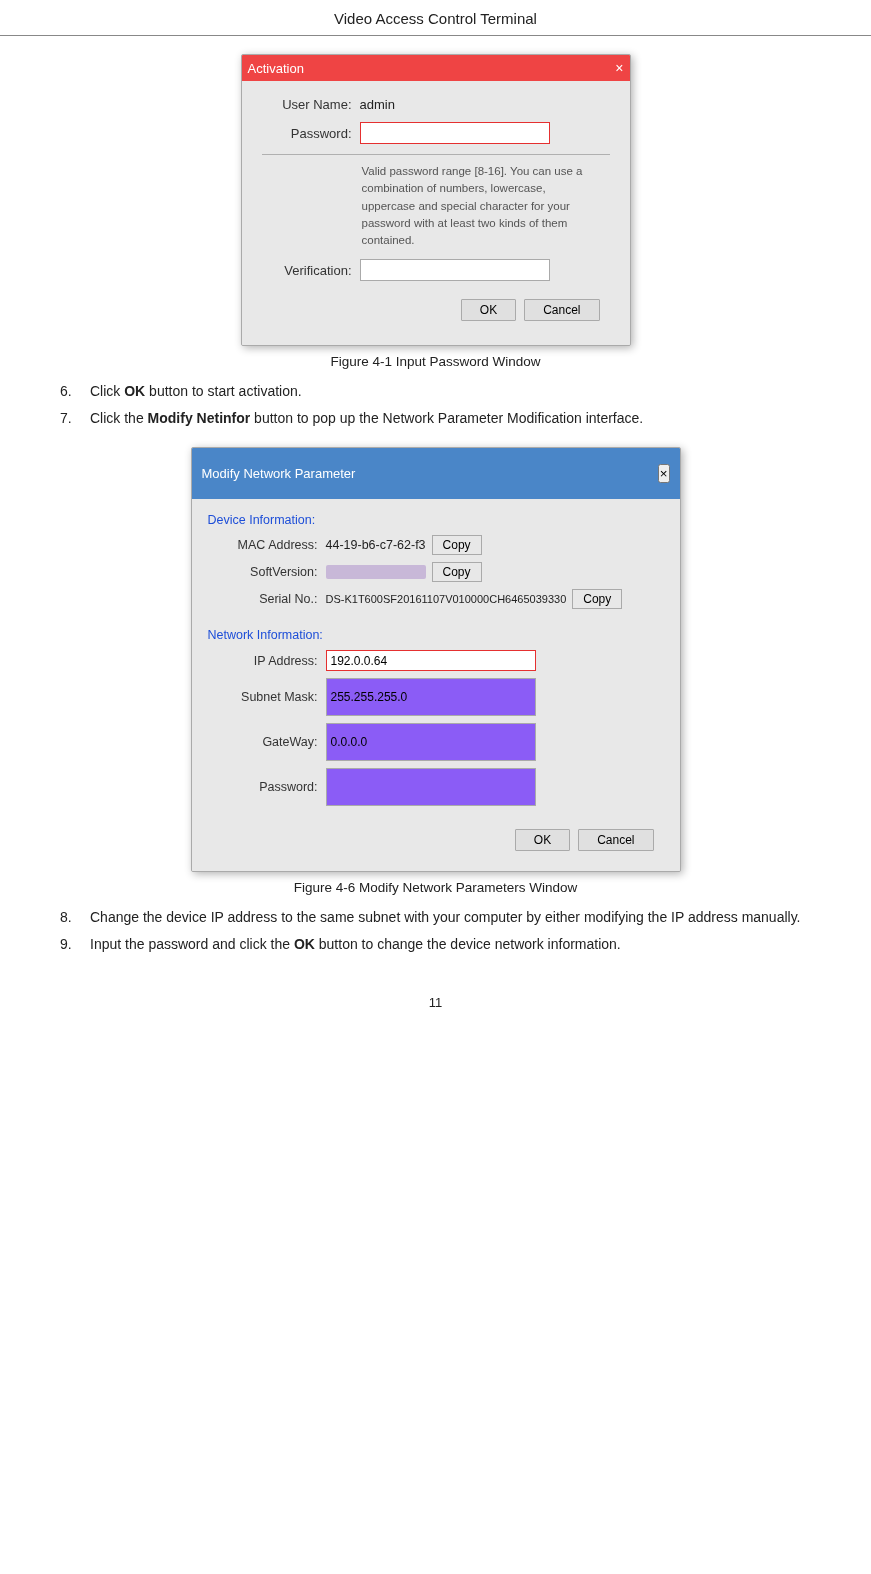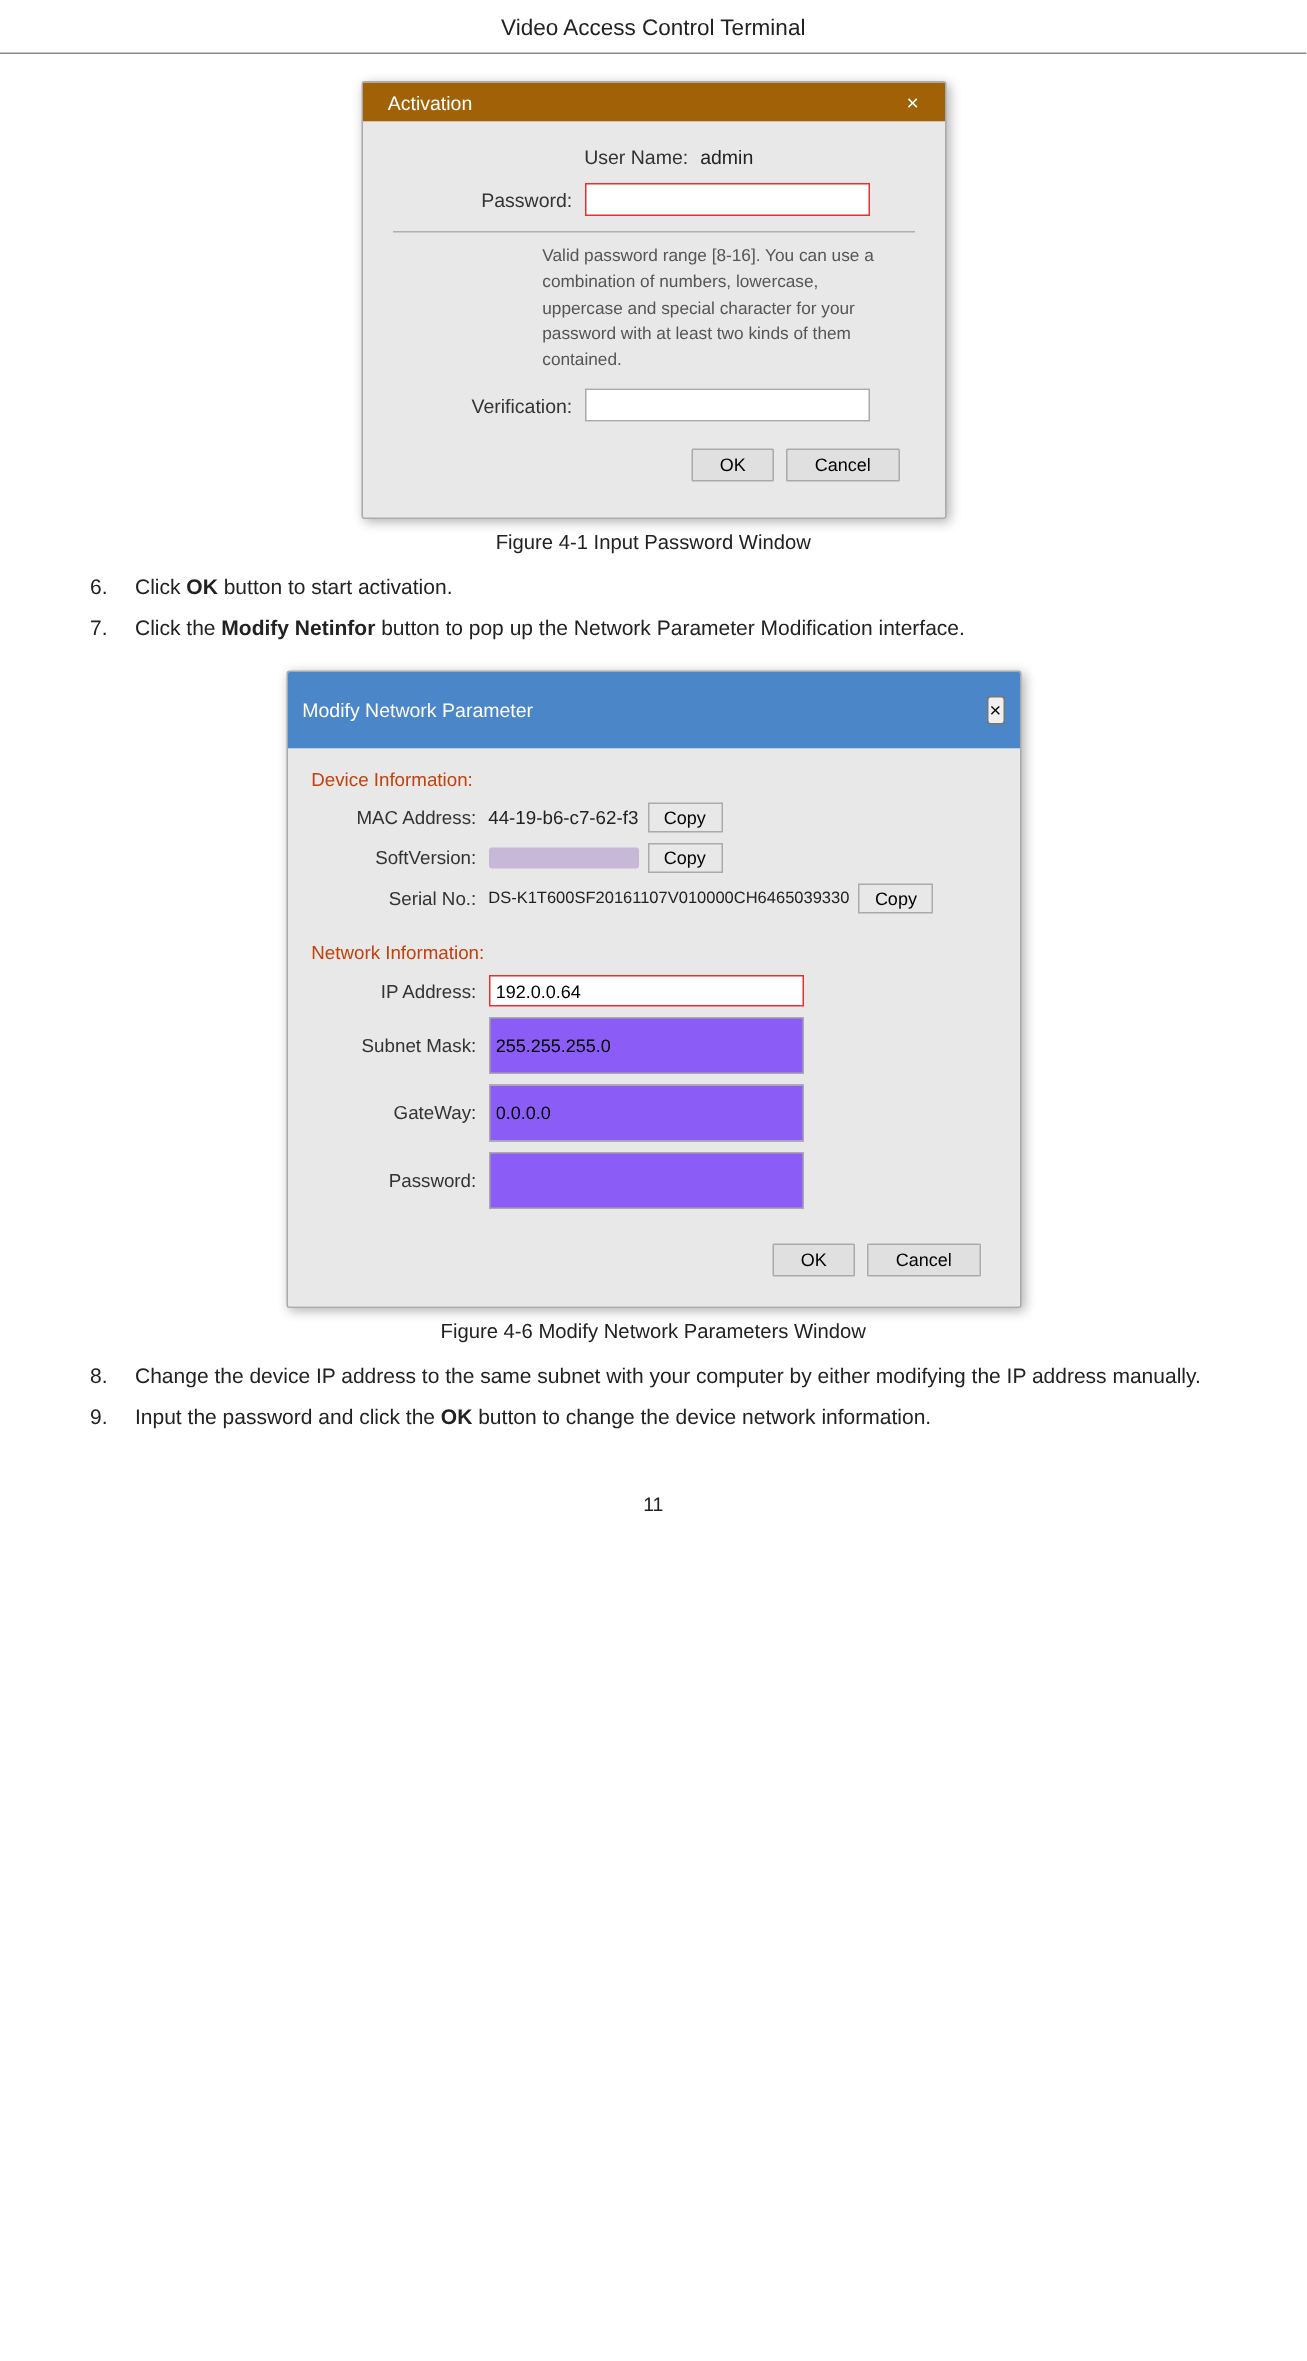"Activation" .dialog-titlebar { background: #a16207 -> #ef4444; padding: 5px 17px -> 5px 6px }
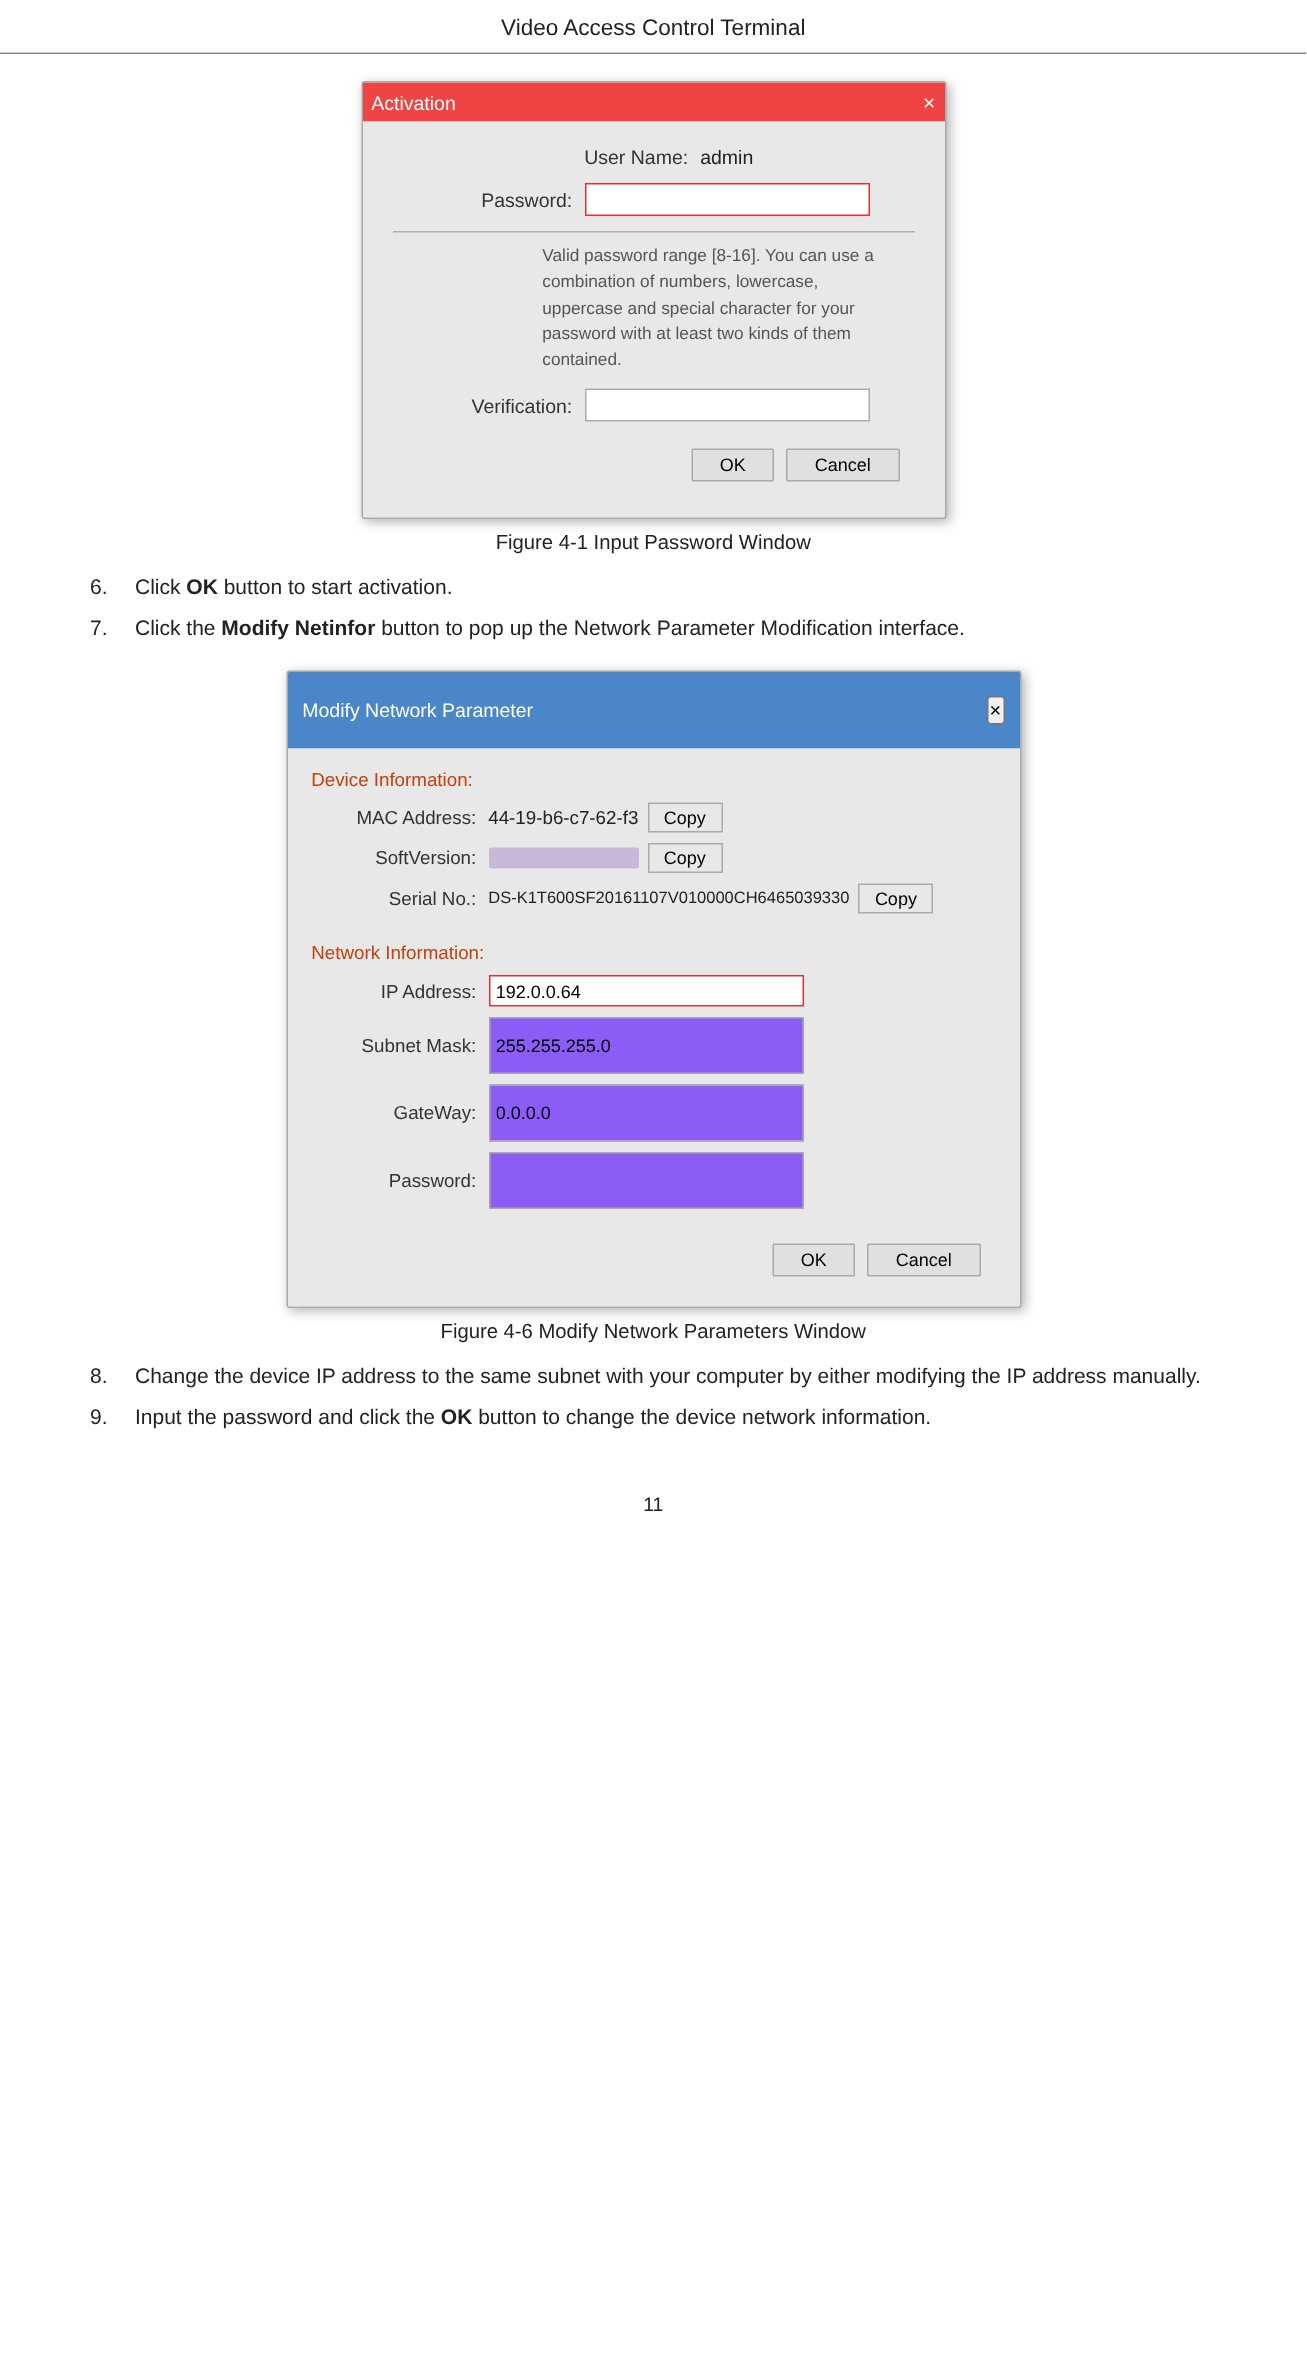"User Name:" .form-row { justify-content: center -> none }
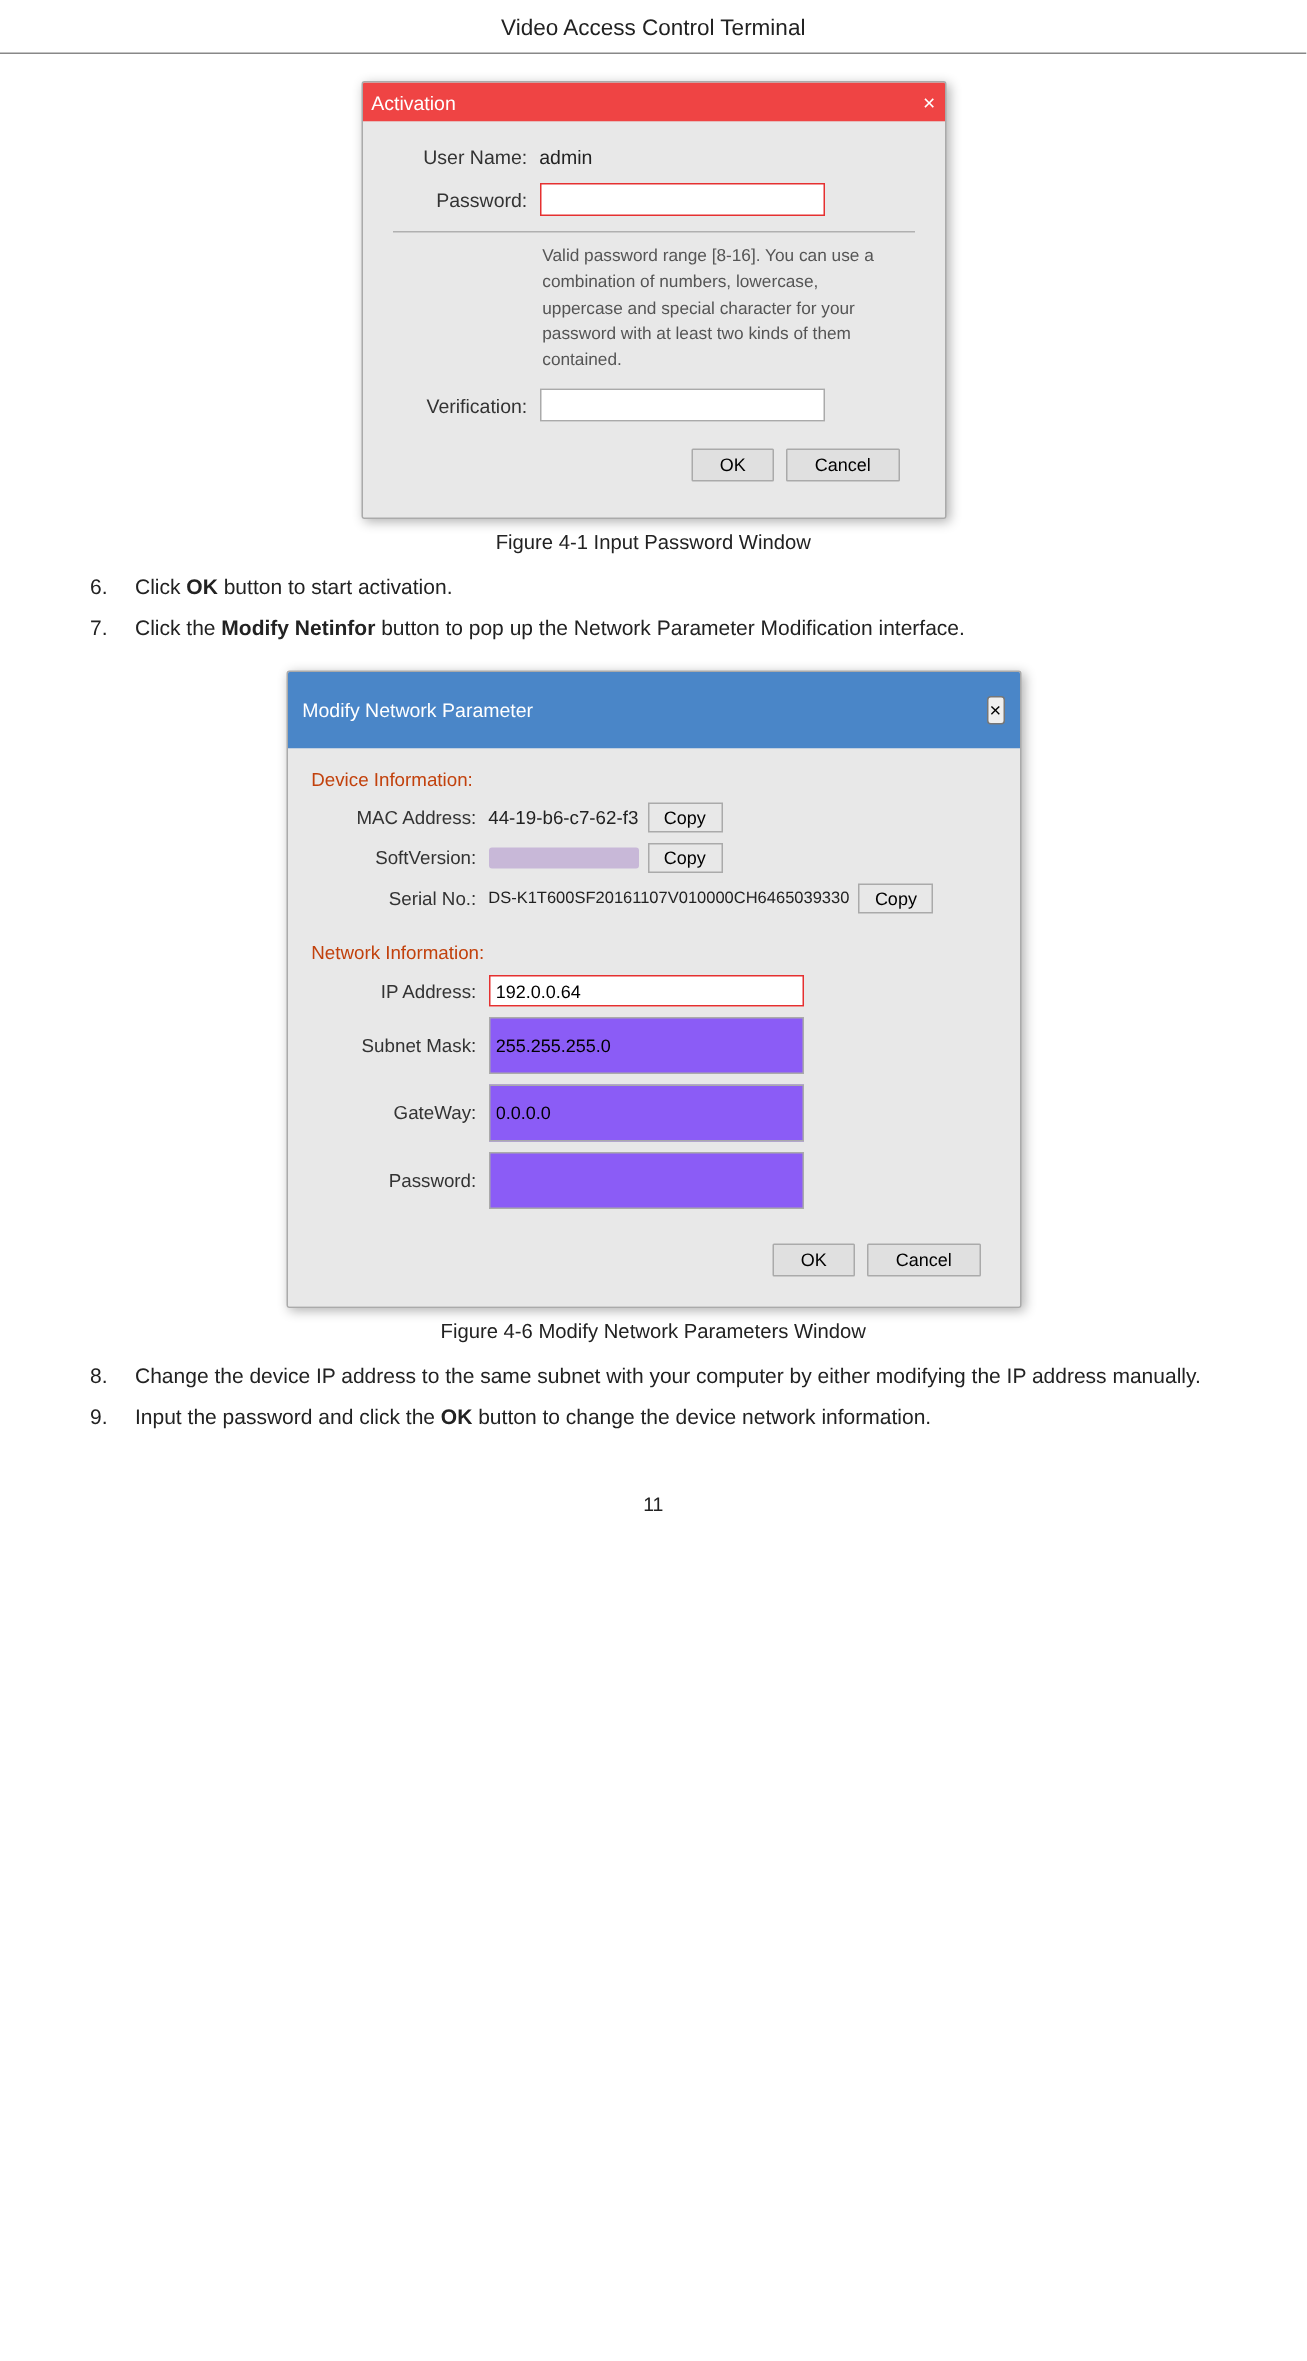"Device Information:" .section-label { color: #c2410c -> #1d4ed8 }
